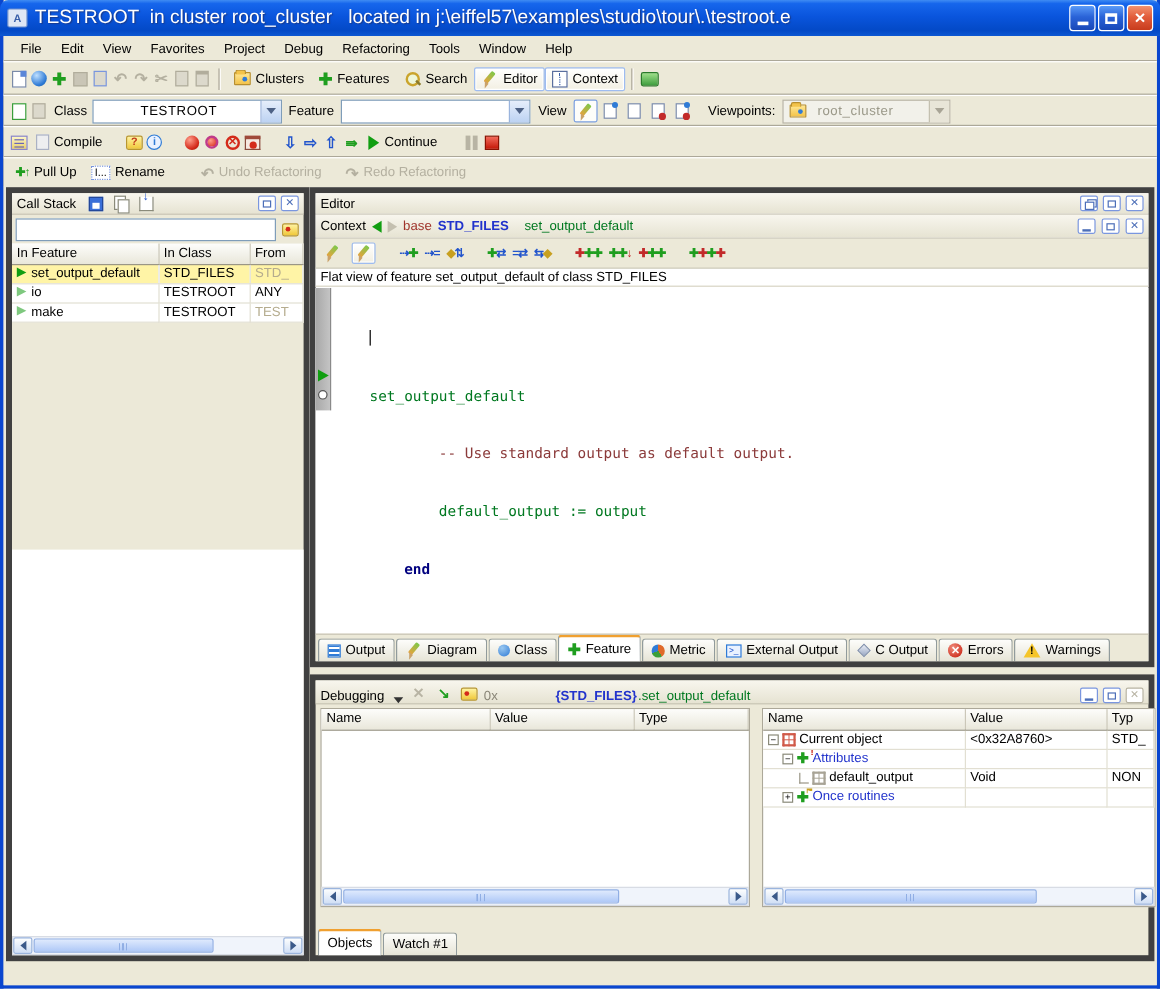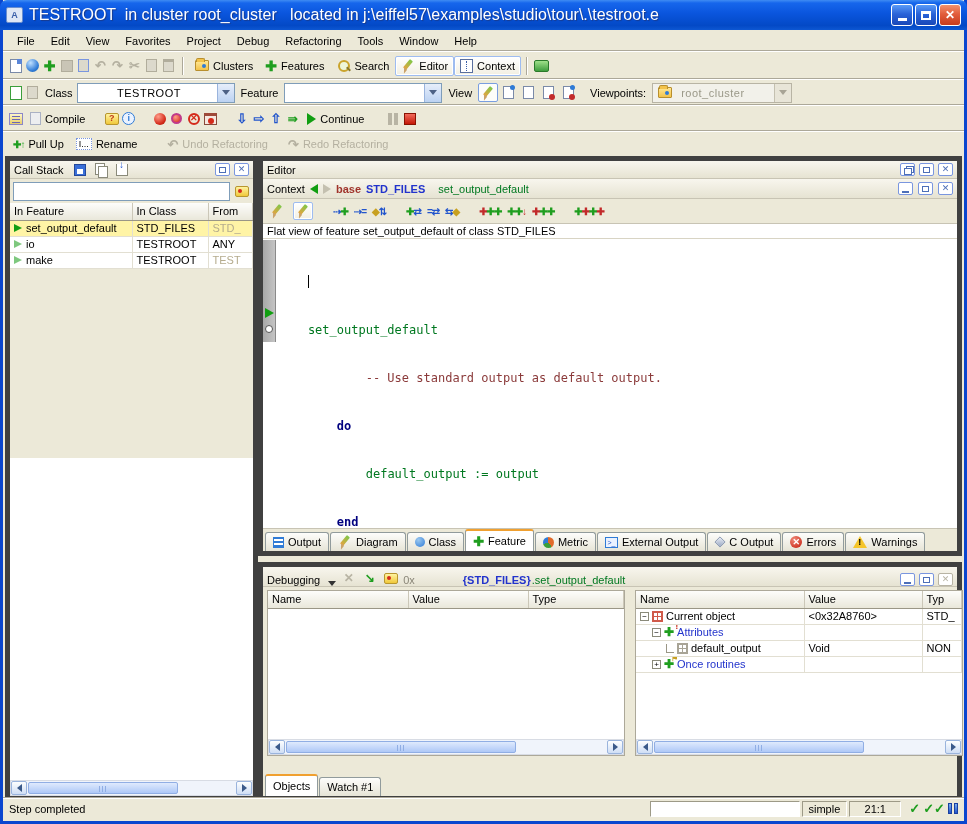"base" .c-cluster { font-weight: bold -> normal }
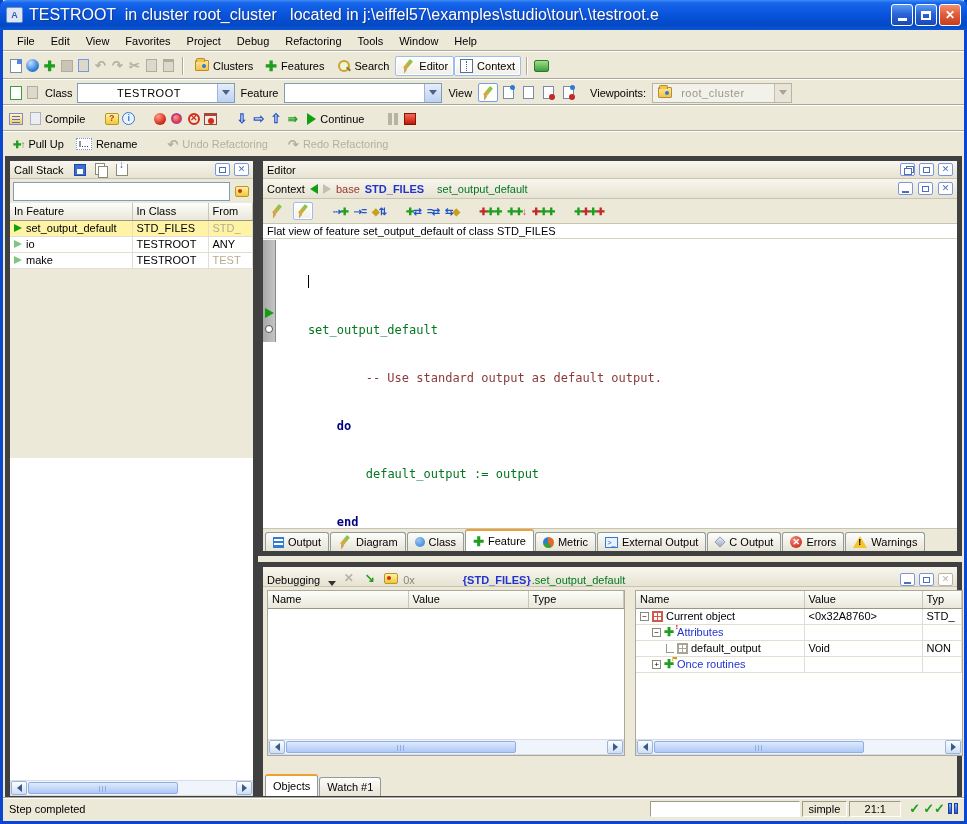"do" div.code-line { html: <div><span> </span><span>do</span></div> -> none }
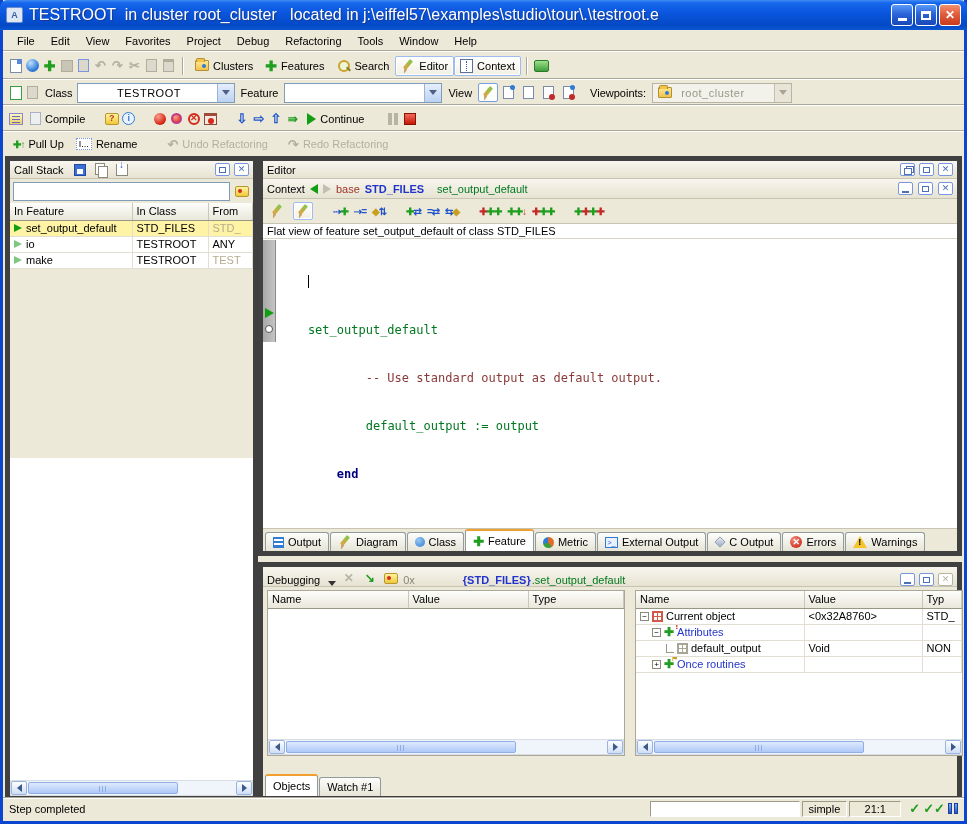"Step completed" div { html: <div> <span>Step completed</span> <span></span> <span>simple</span> <span>21:1</span> <span> <span>✓</span> <span>✓✓</span> <span> <i></i> <i></i> </span> </span> </div> -> none }
